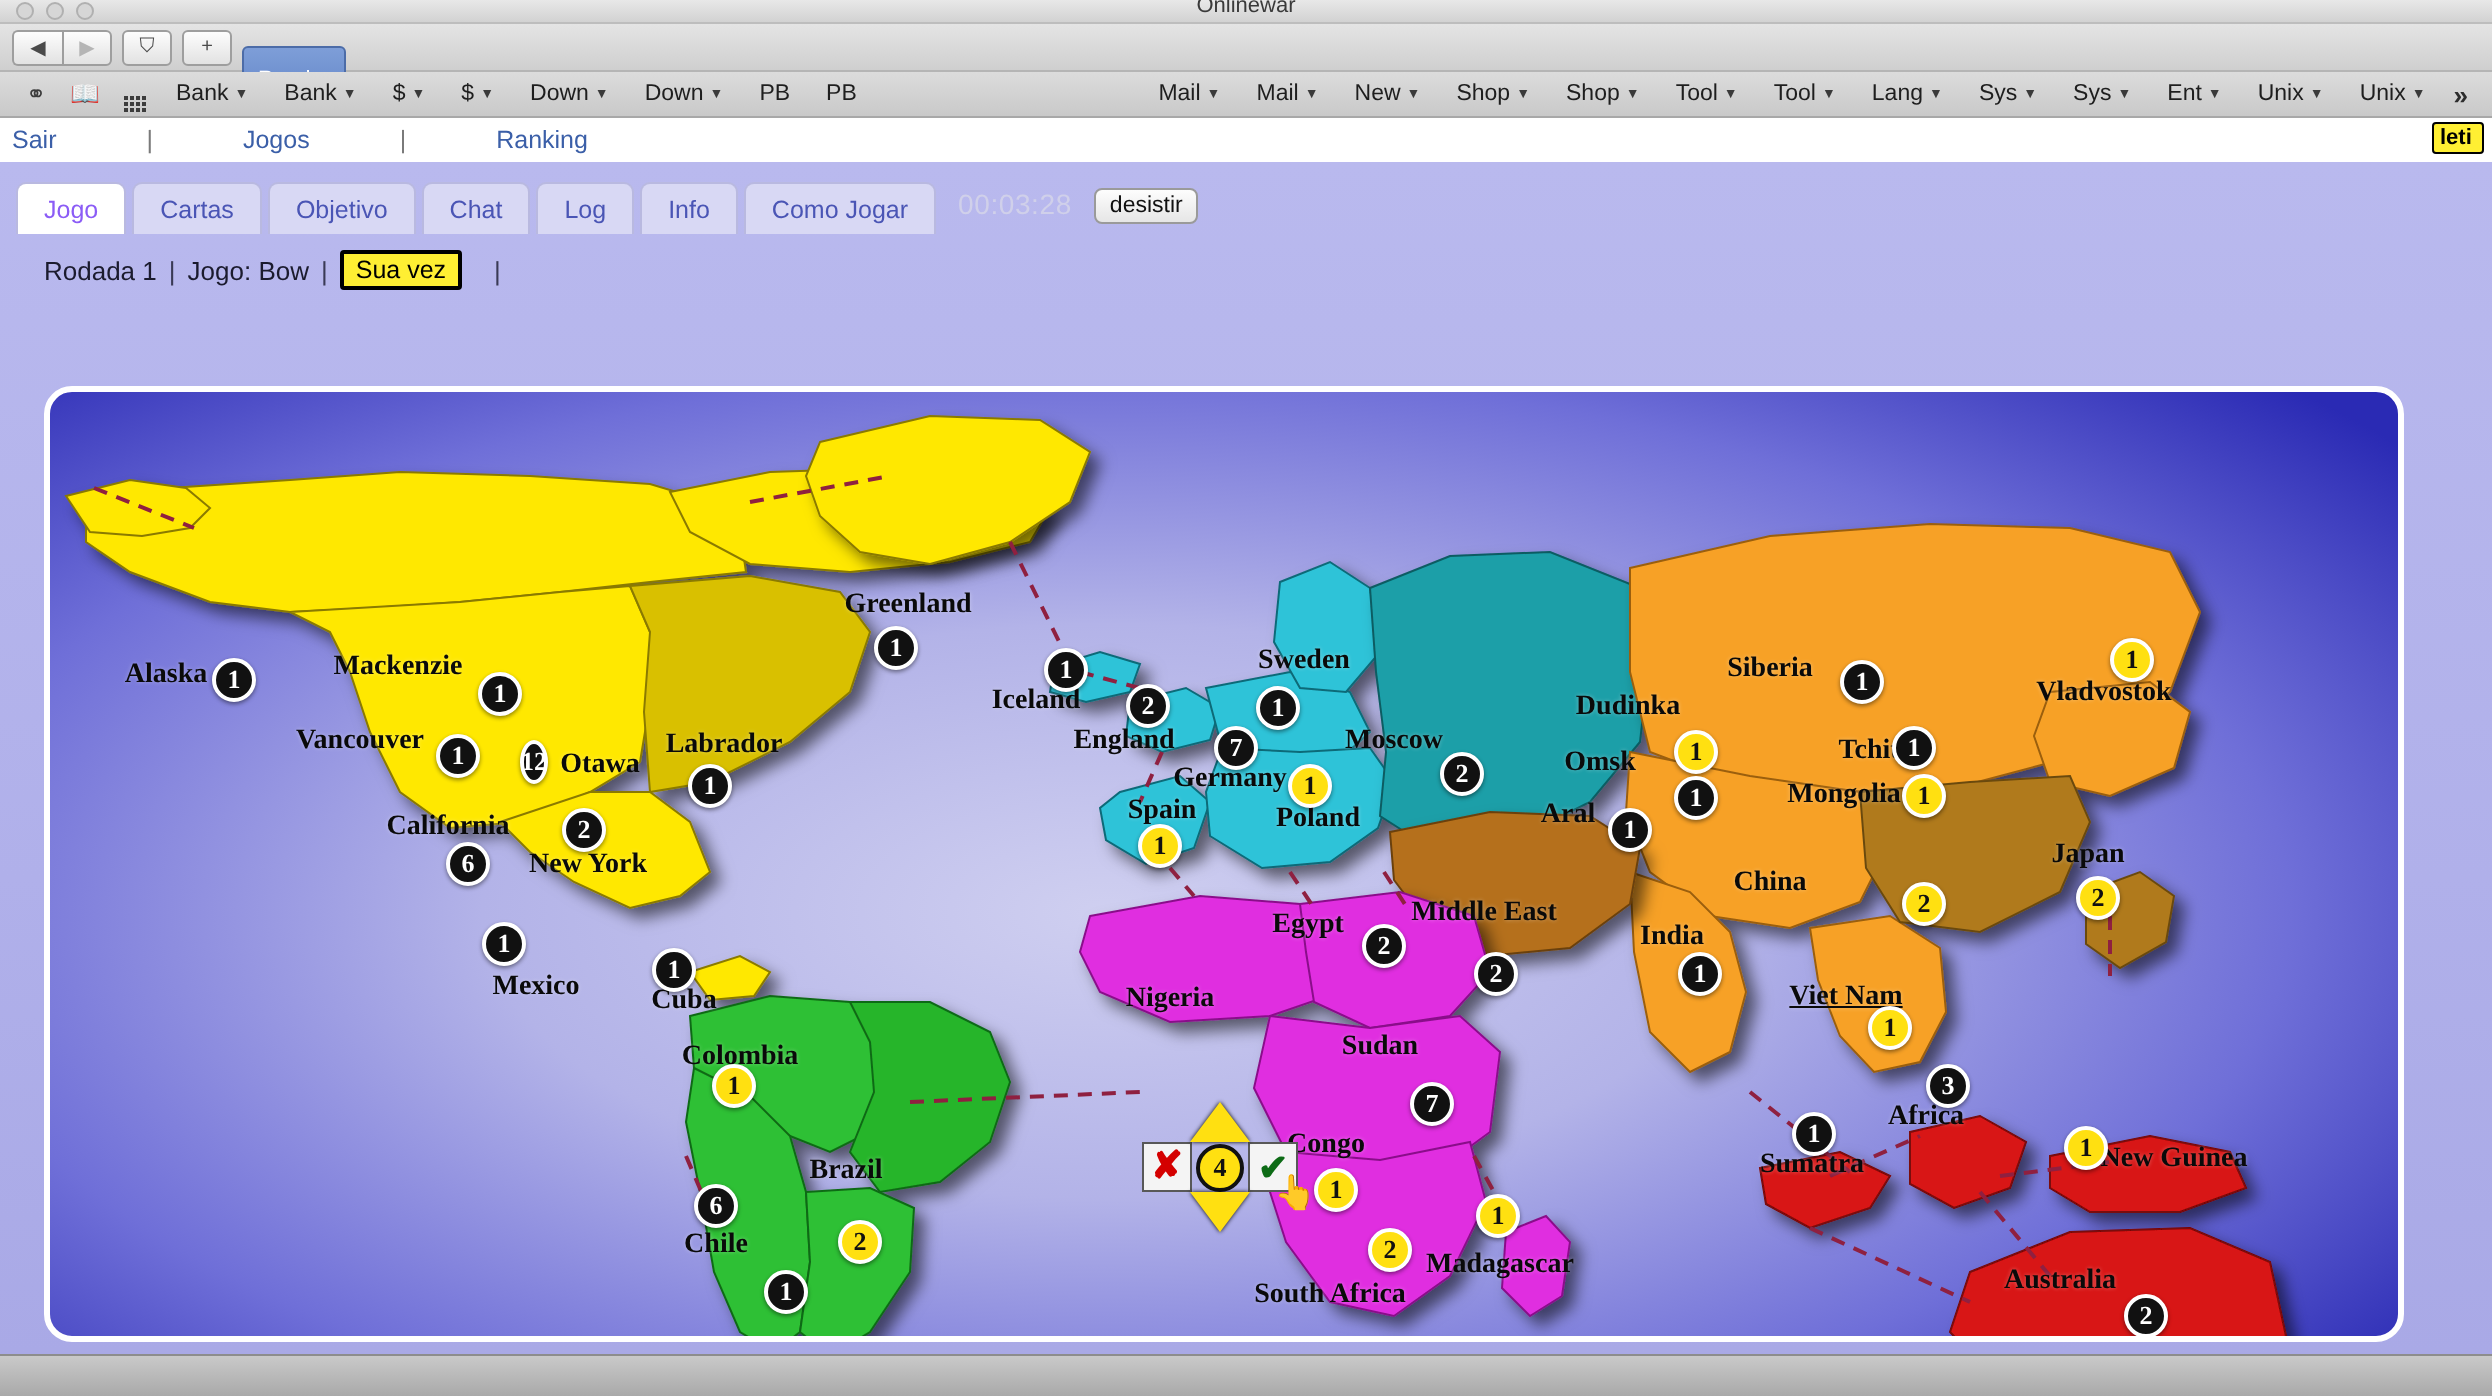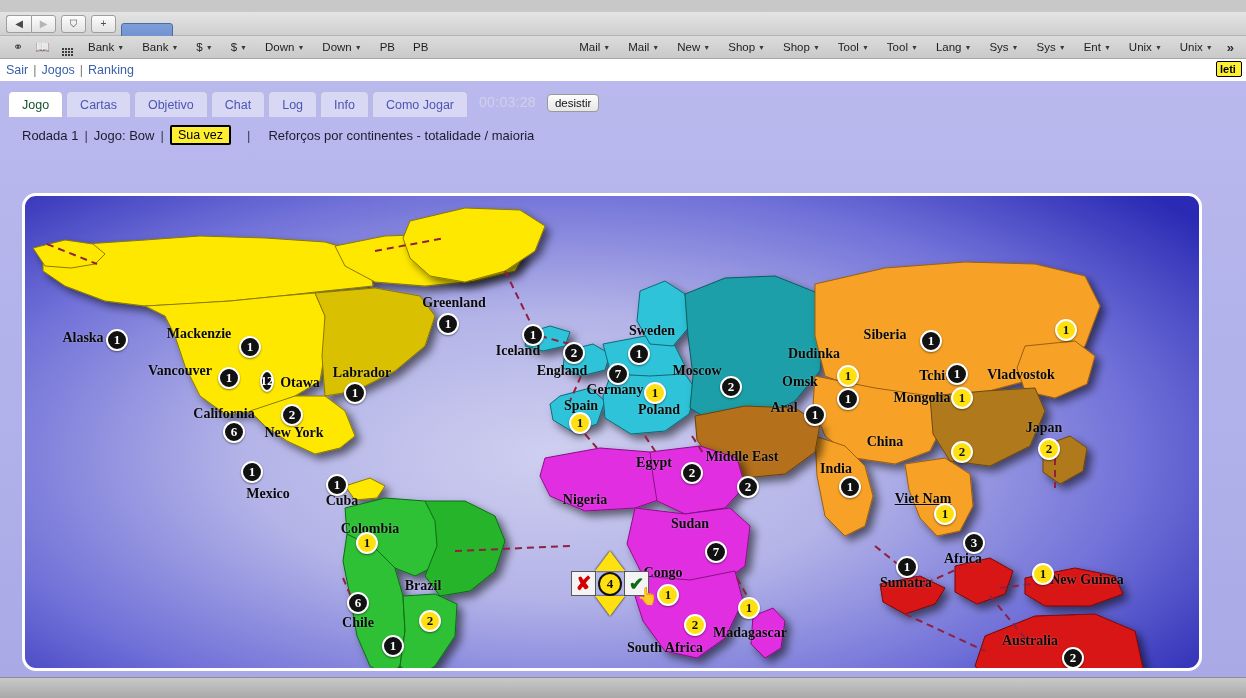"Onlinewar" div.chrome-titlebar { html: none -> <div> <div> <div></div> <div></div> <div></div> </div> <div>Onlinewar</div> </div> }
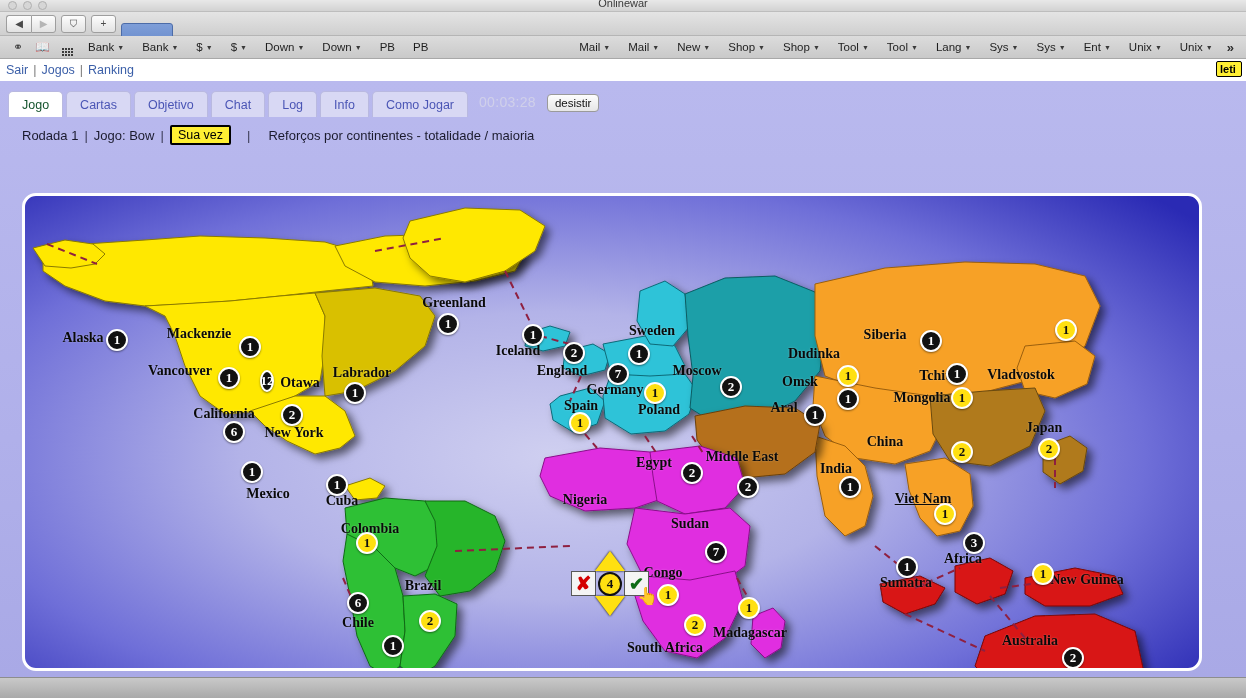"Sair" .site-top { gap: none -> 40px }
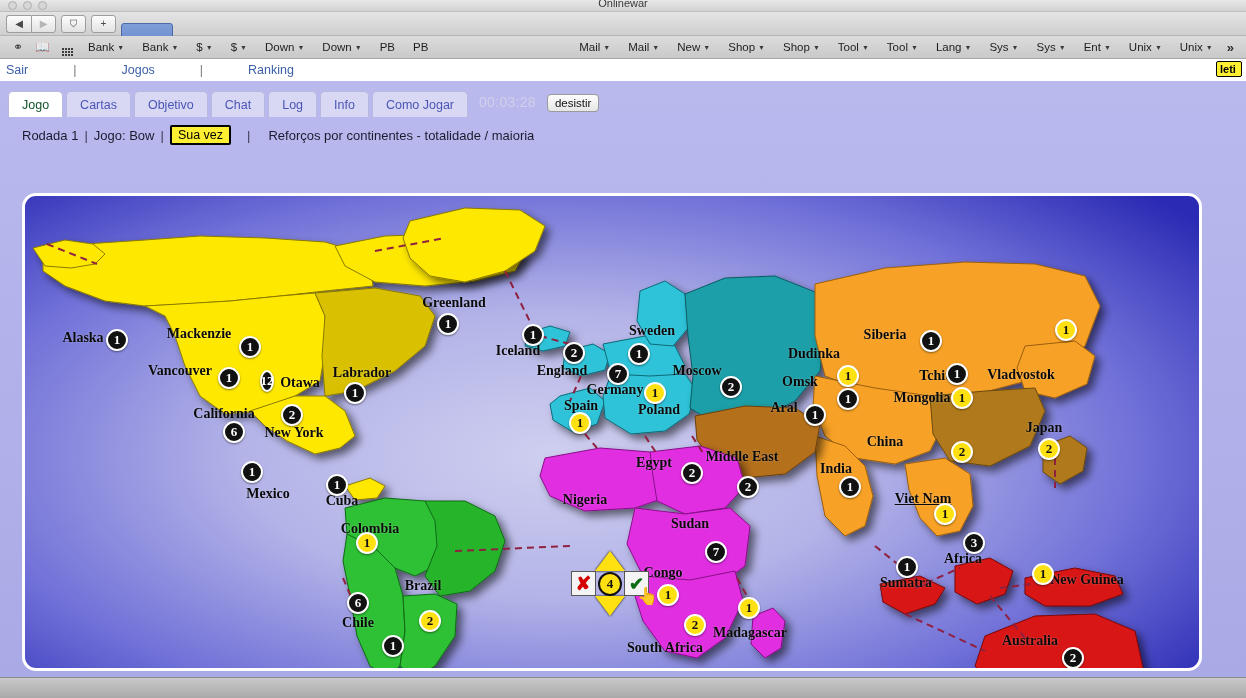"Jogo" .tab.active { color: #14532d -> #8b5cf6 }
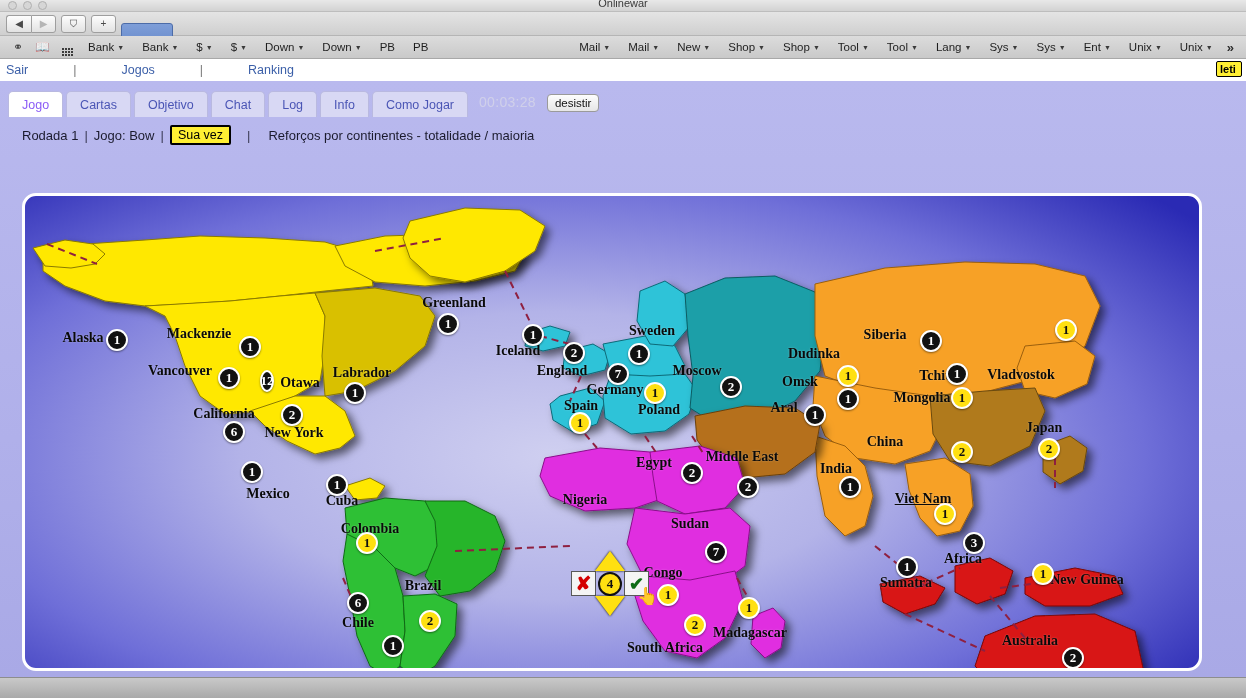"Reforços por continentes - totalidade" span.reinf-text { html: <span>Reforços por continentes - totalidade / maioria</span> -> none }
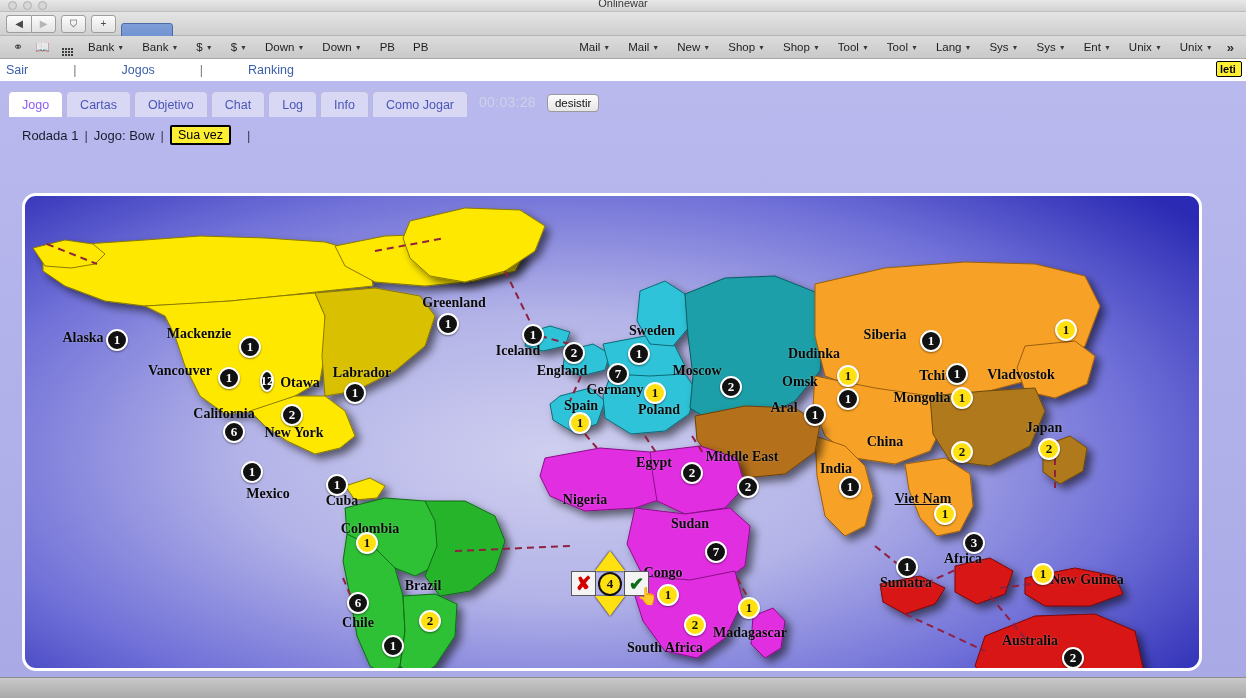"Vladvostok" div.terr-label { left: 996px -> 1027px; margin-top: 28px -> none }
